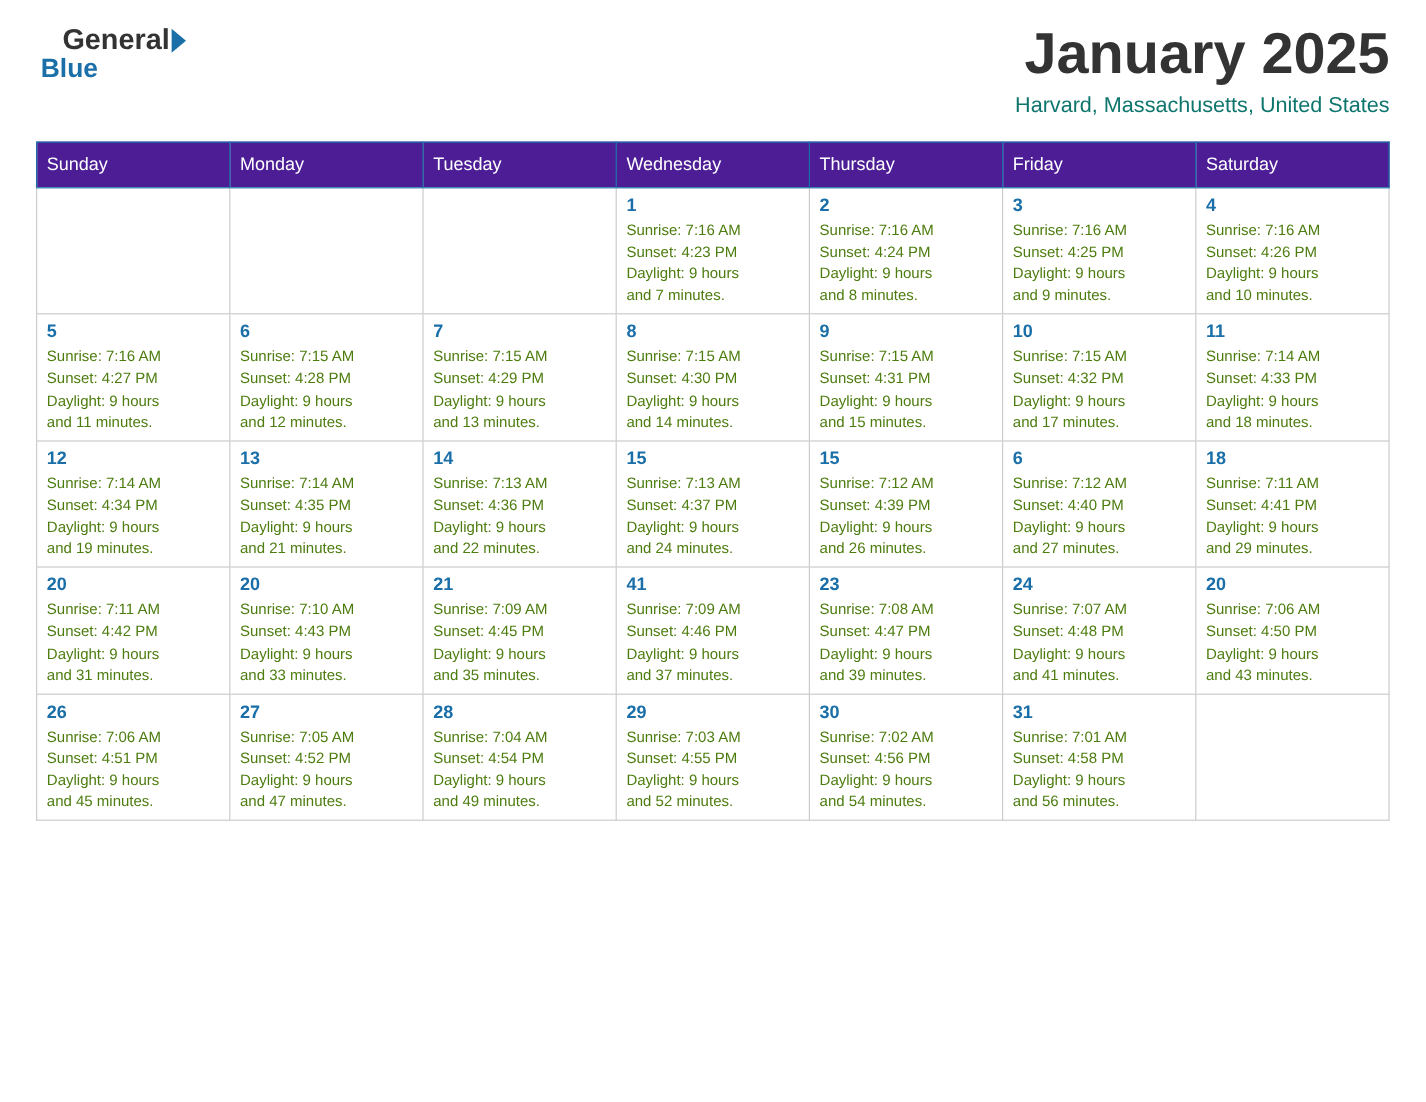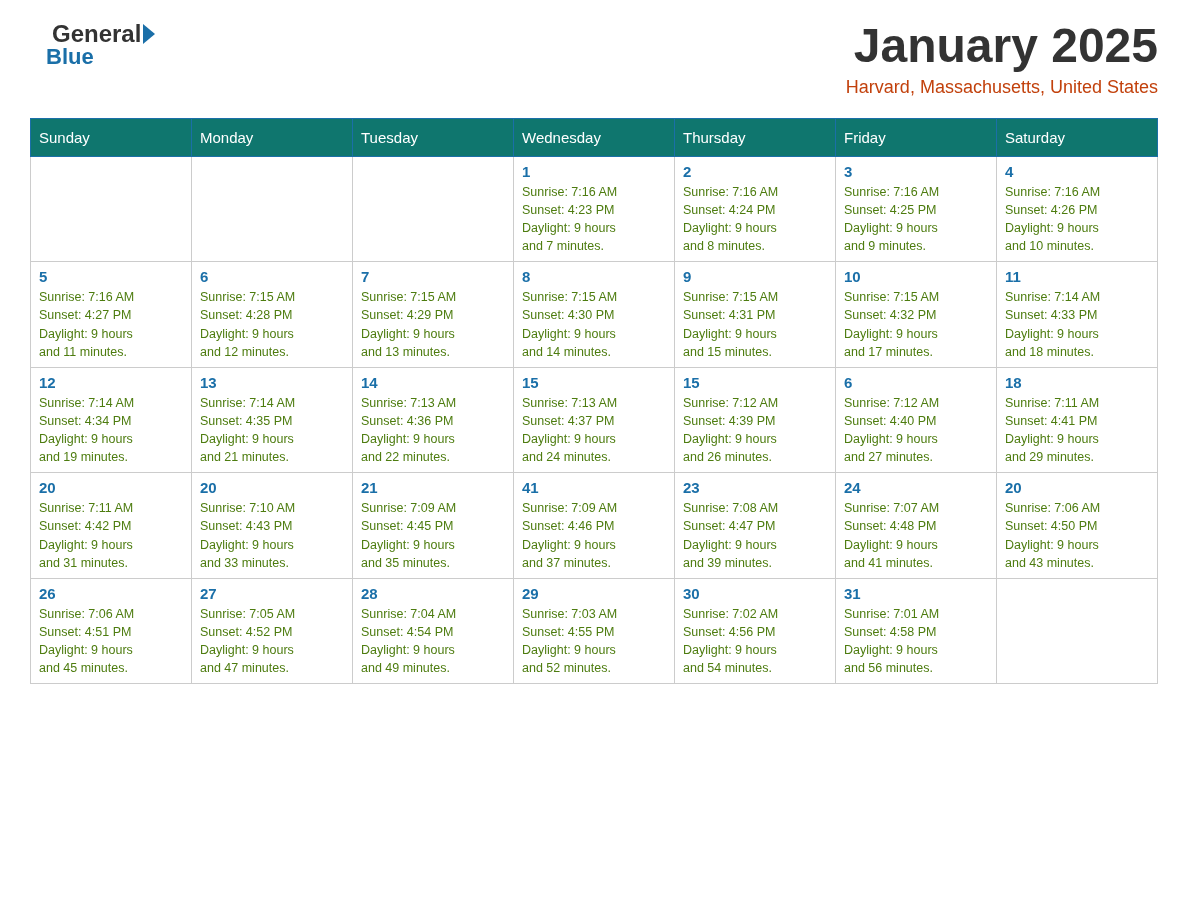"Blue" span { margin-left: 16px -> 4px }
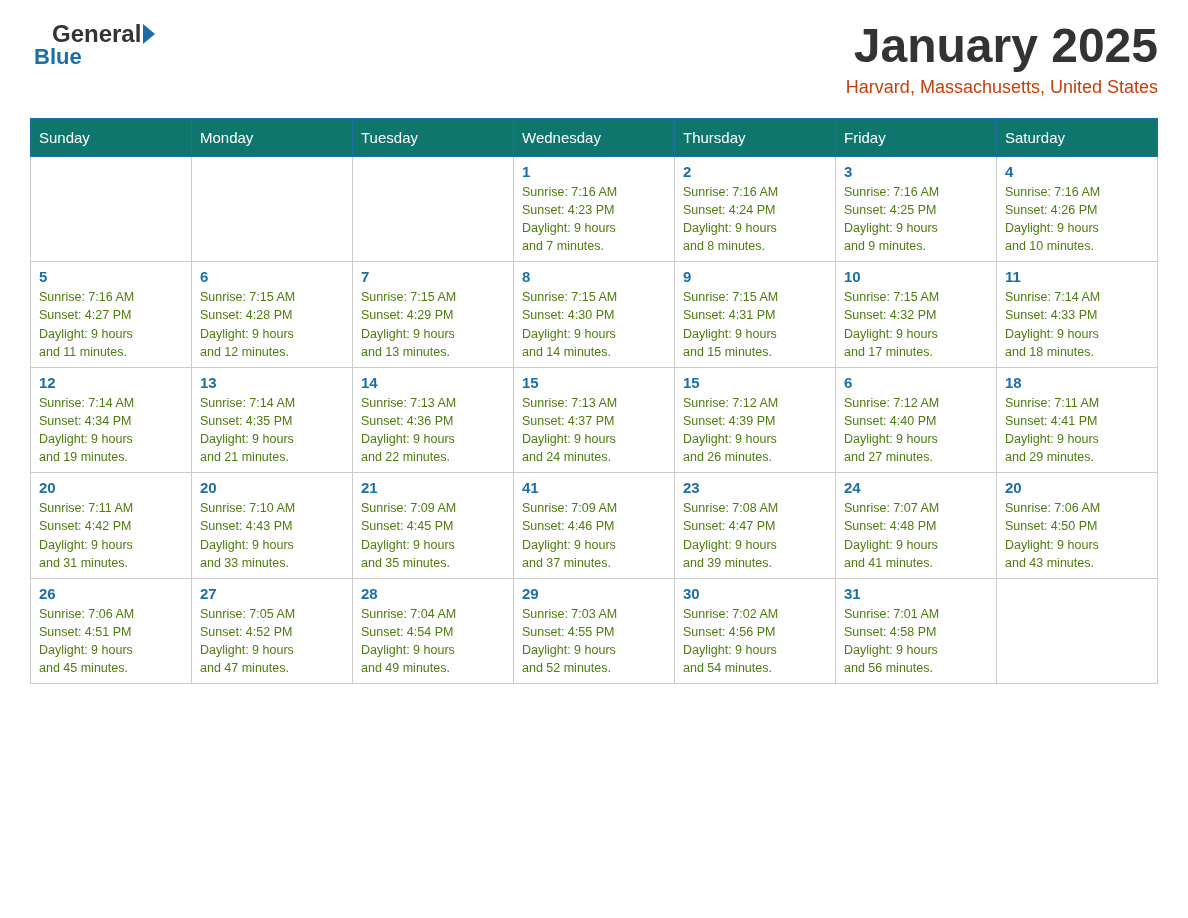"Harvard, Massachusetts, United States" .location-title { color: #c2410c -> #0f766e }
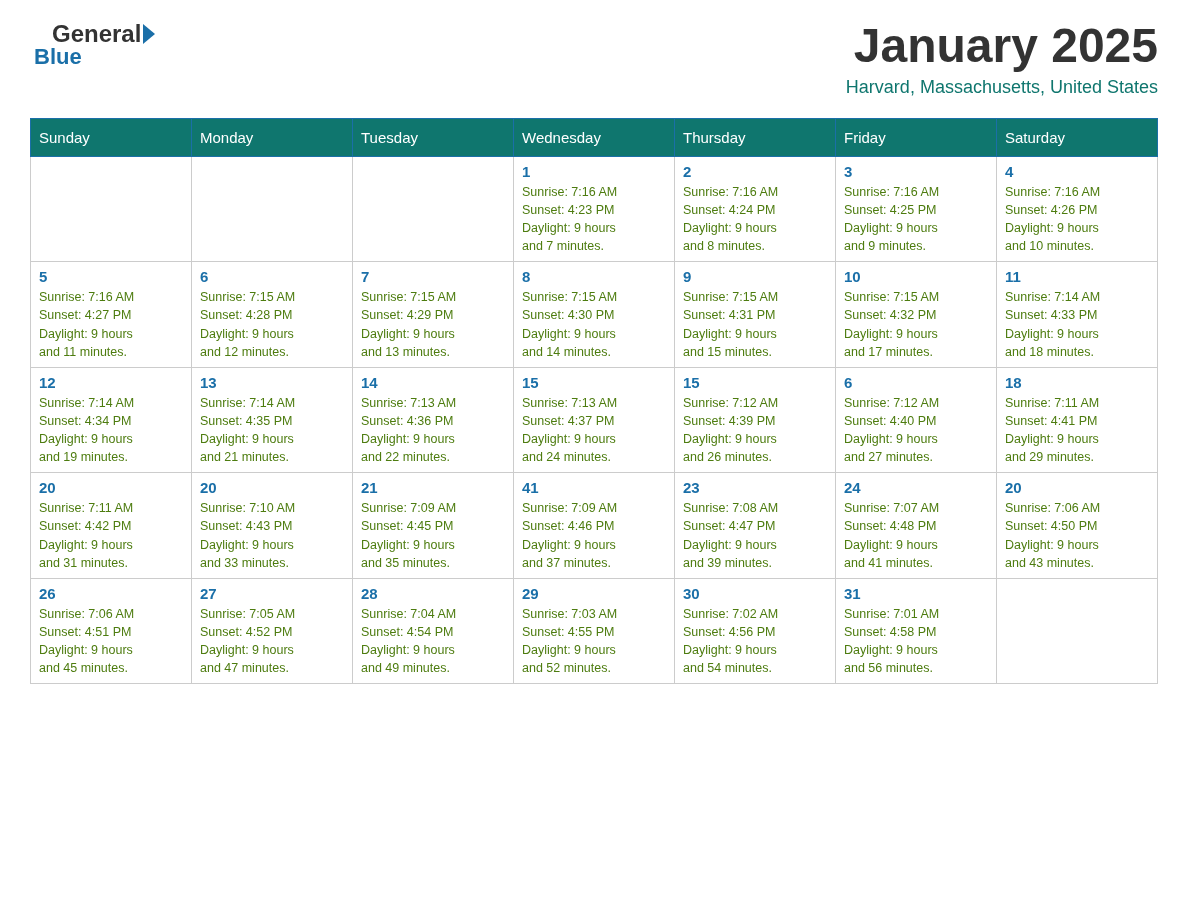"Sunday" .calendar-table th { background-color: #0f766e -> #4c1d95 }
